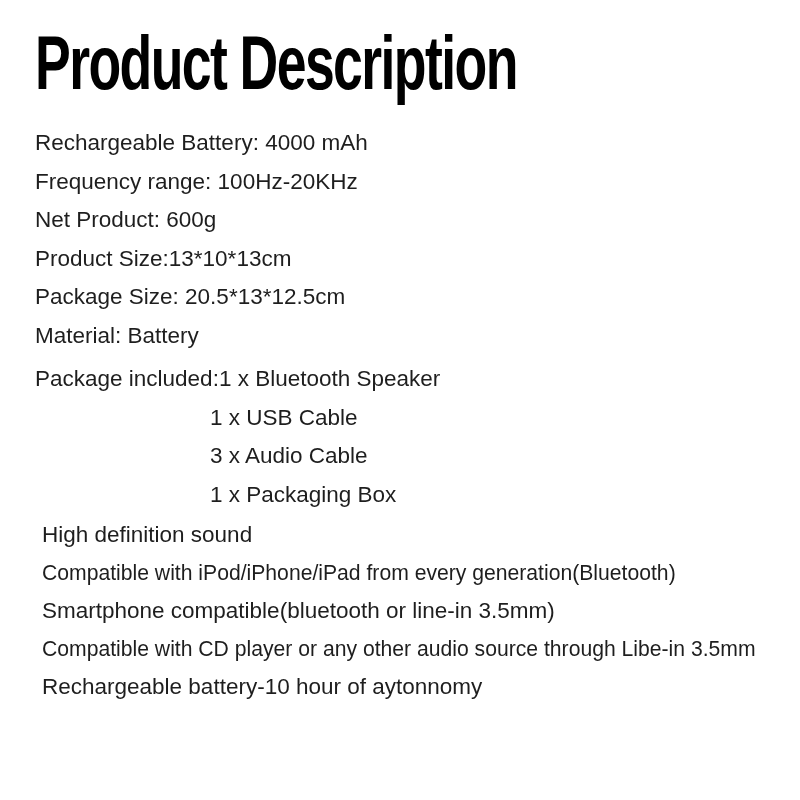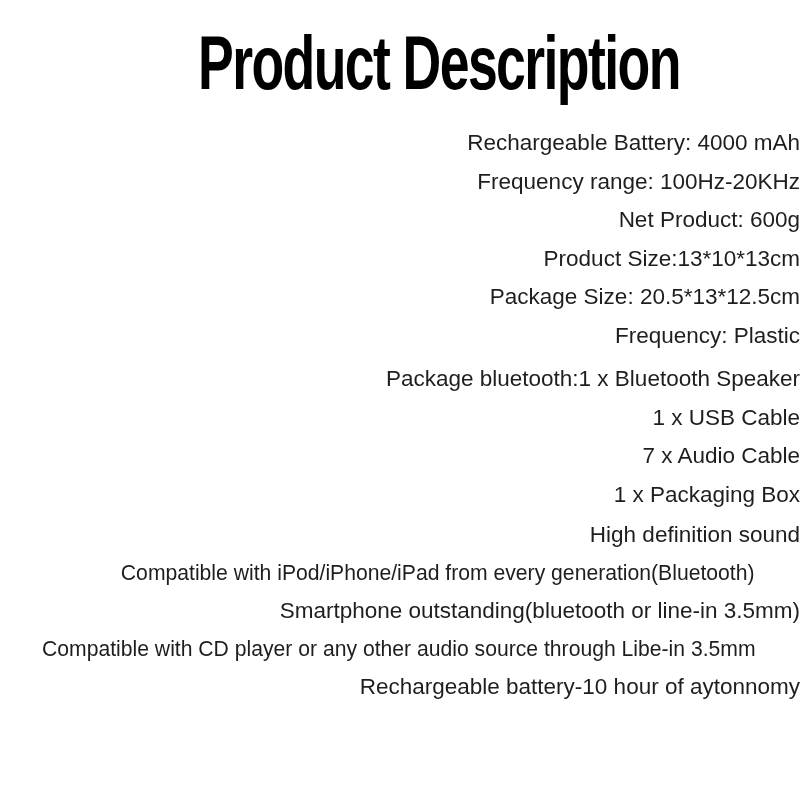"Product Description" .page { text-align: right -> none }
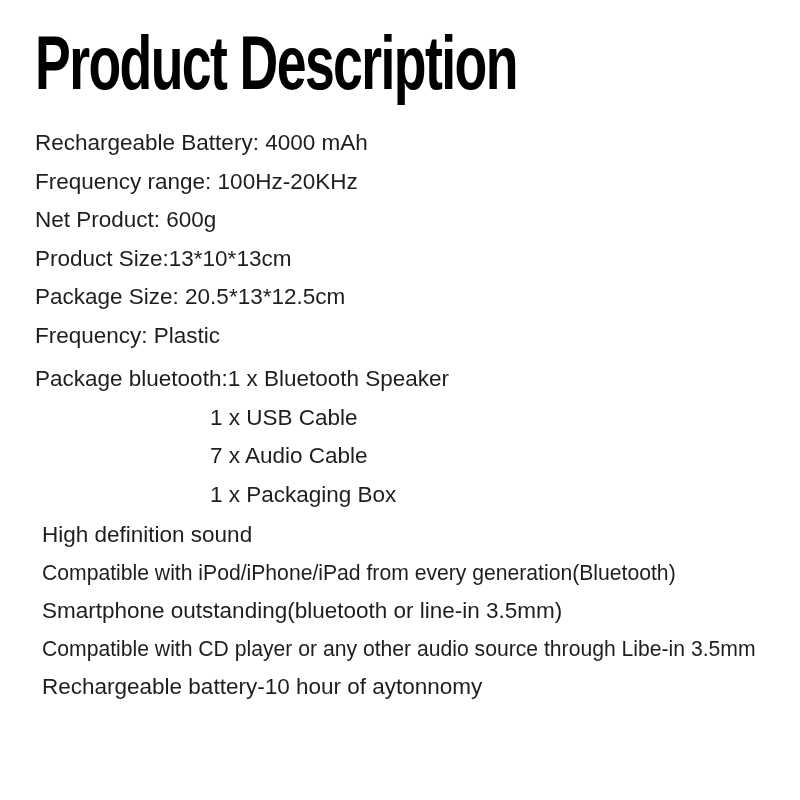"Frequency: Plastic" div.line { text: Frequency: Plastic -> Material: Battery }
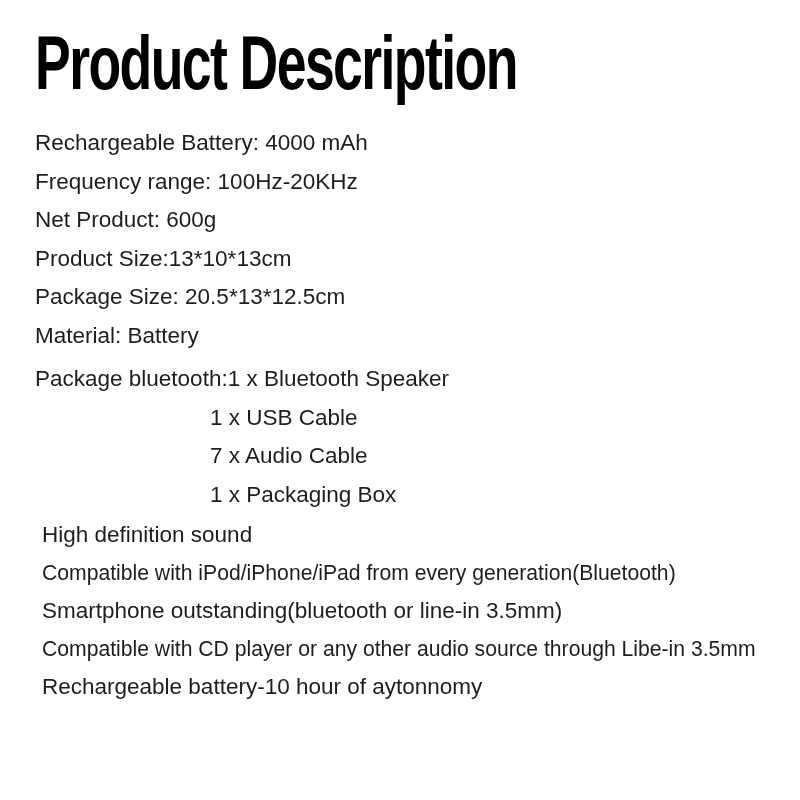"Package bluetooth:" span { text: bluetooth -> included }
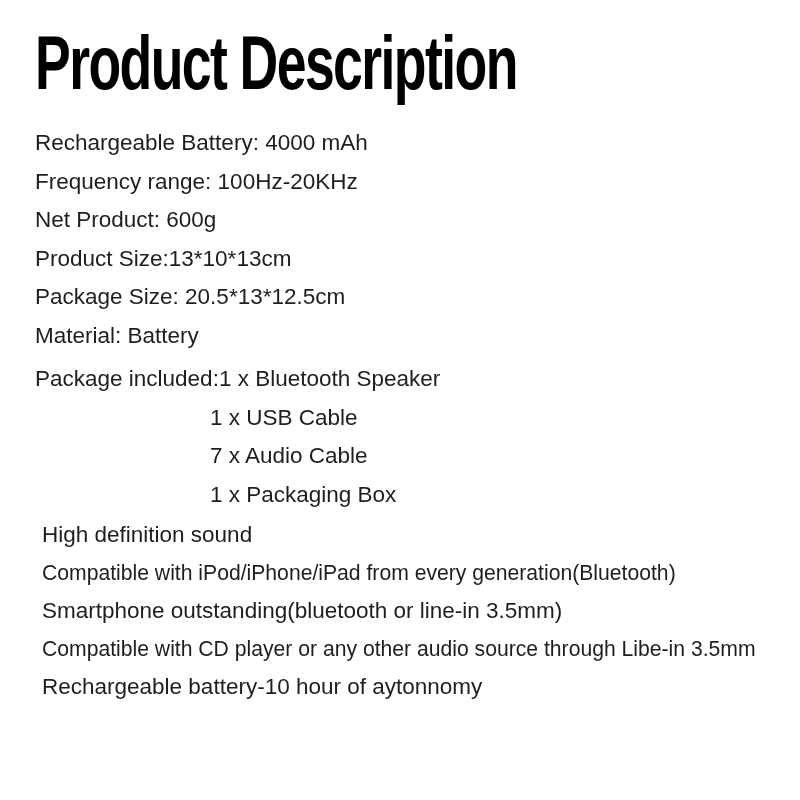"7 x Audio Cable" div.line { text: 7 -> 3 }
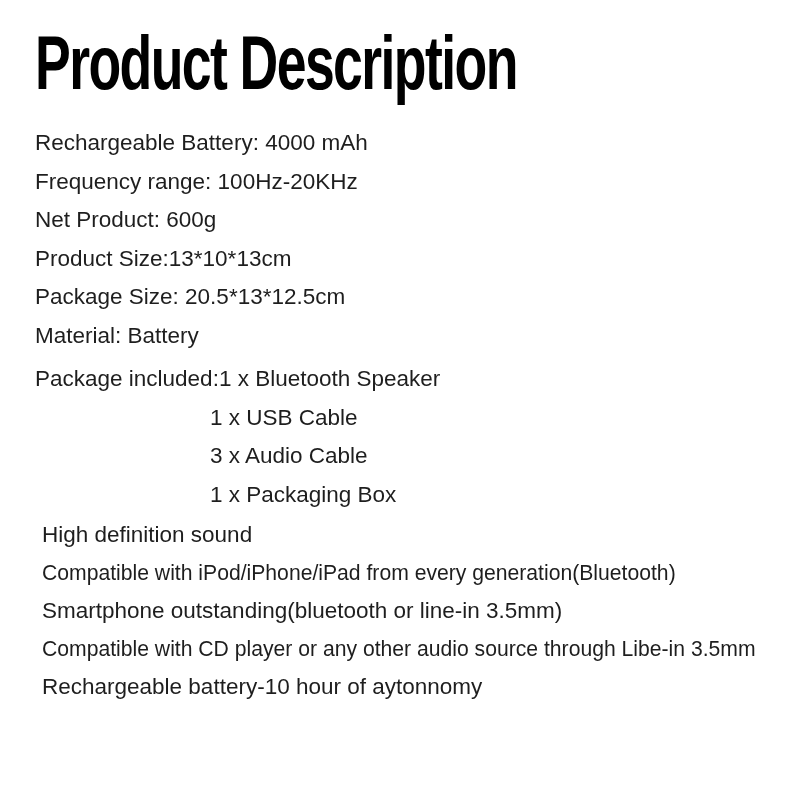"Smartphone outstanding(bluetooth or" div.line { text: outstanding -> compatible }
